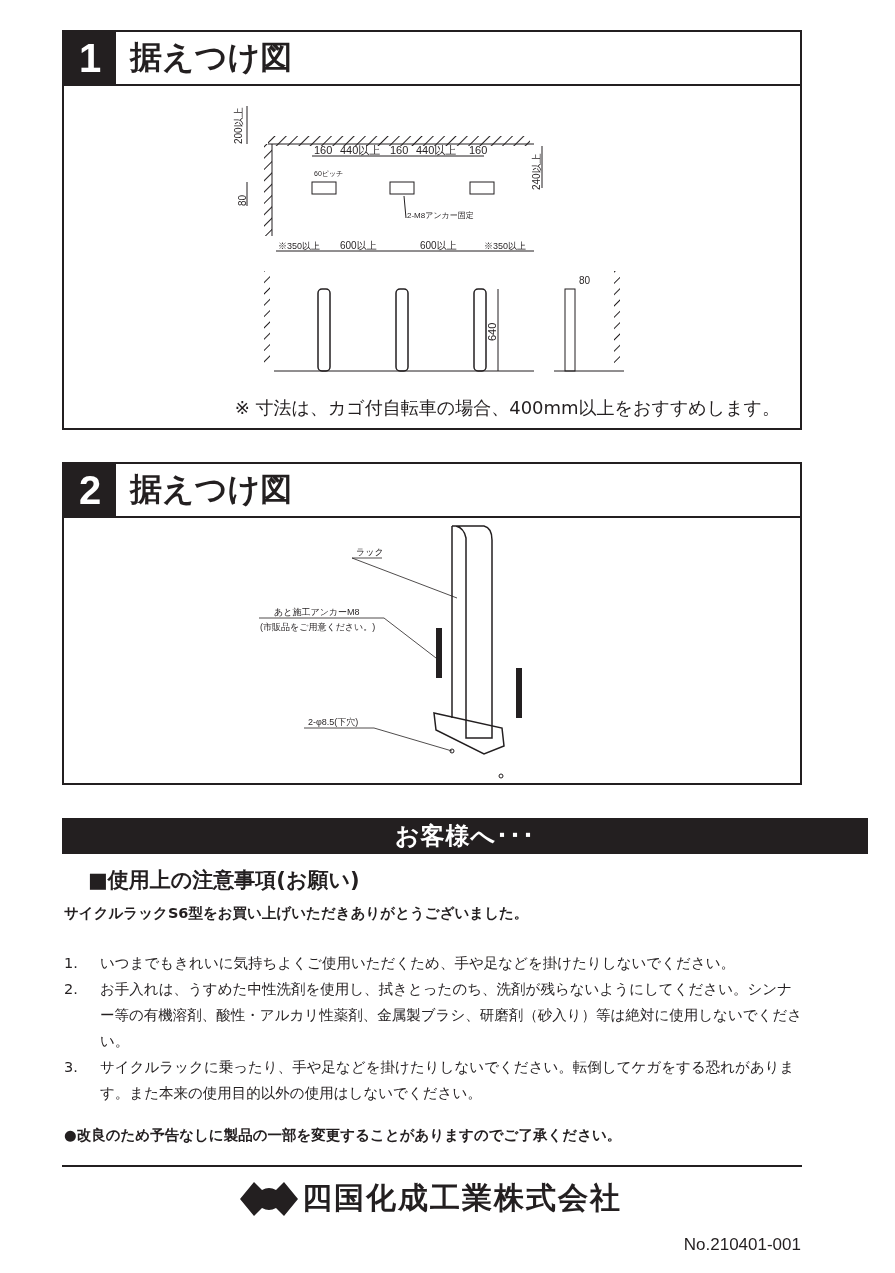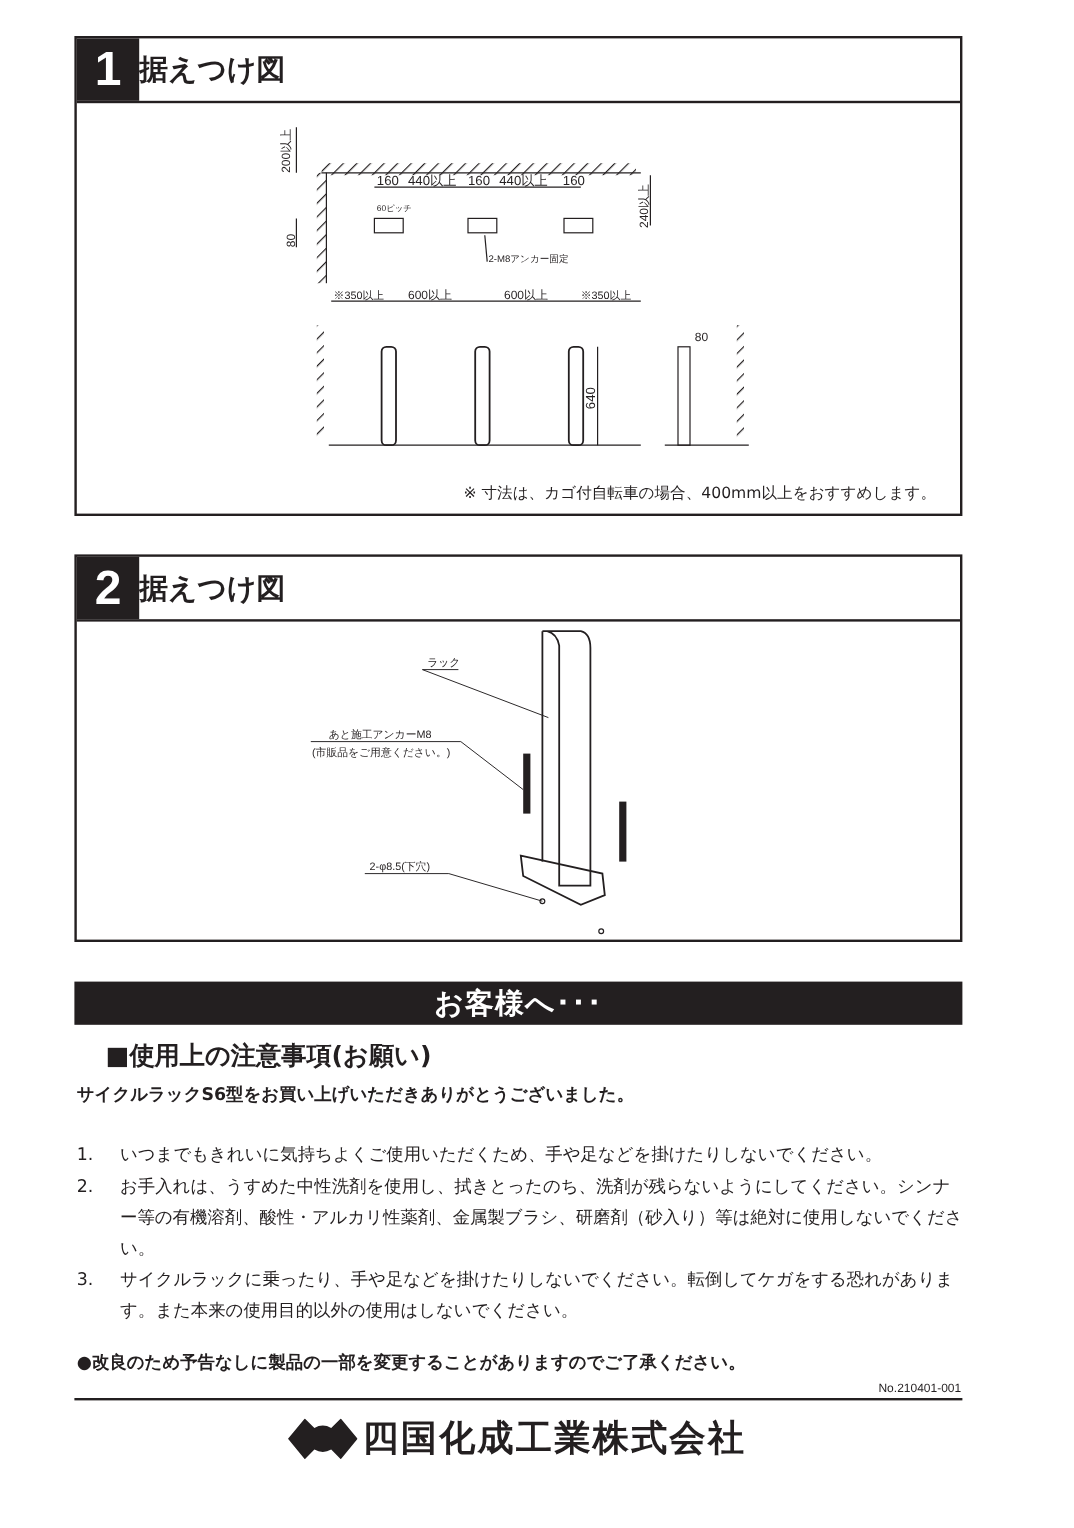"据えつけ図" .sec-title { font-size: 24px -> 32px; margin-left: none -> 14px }
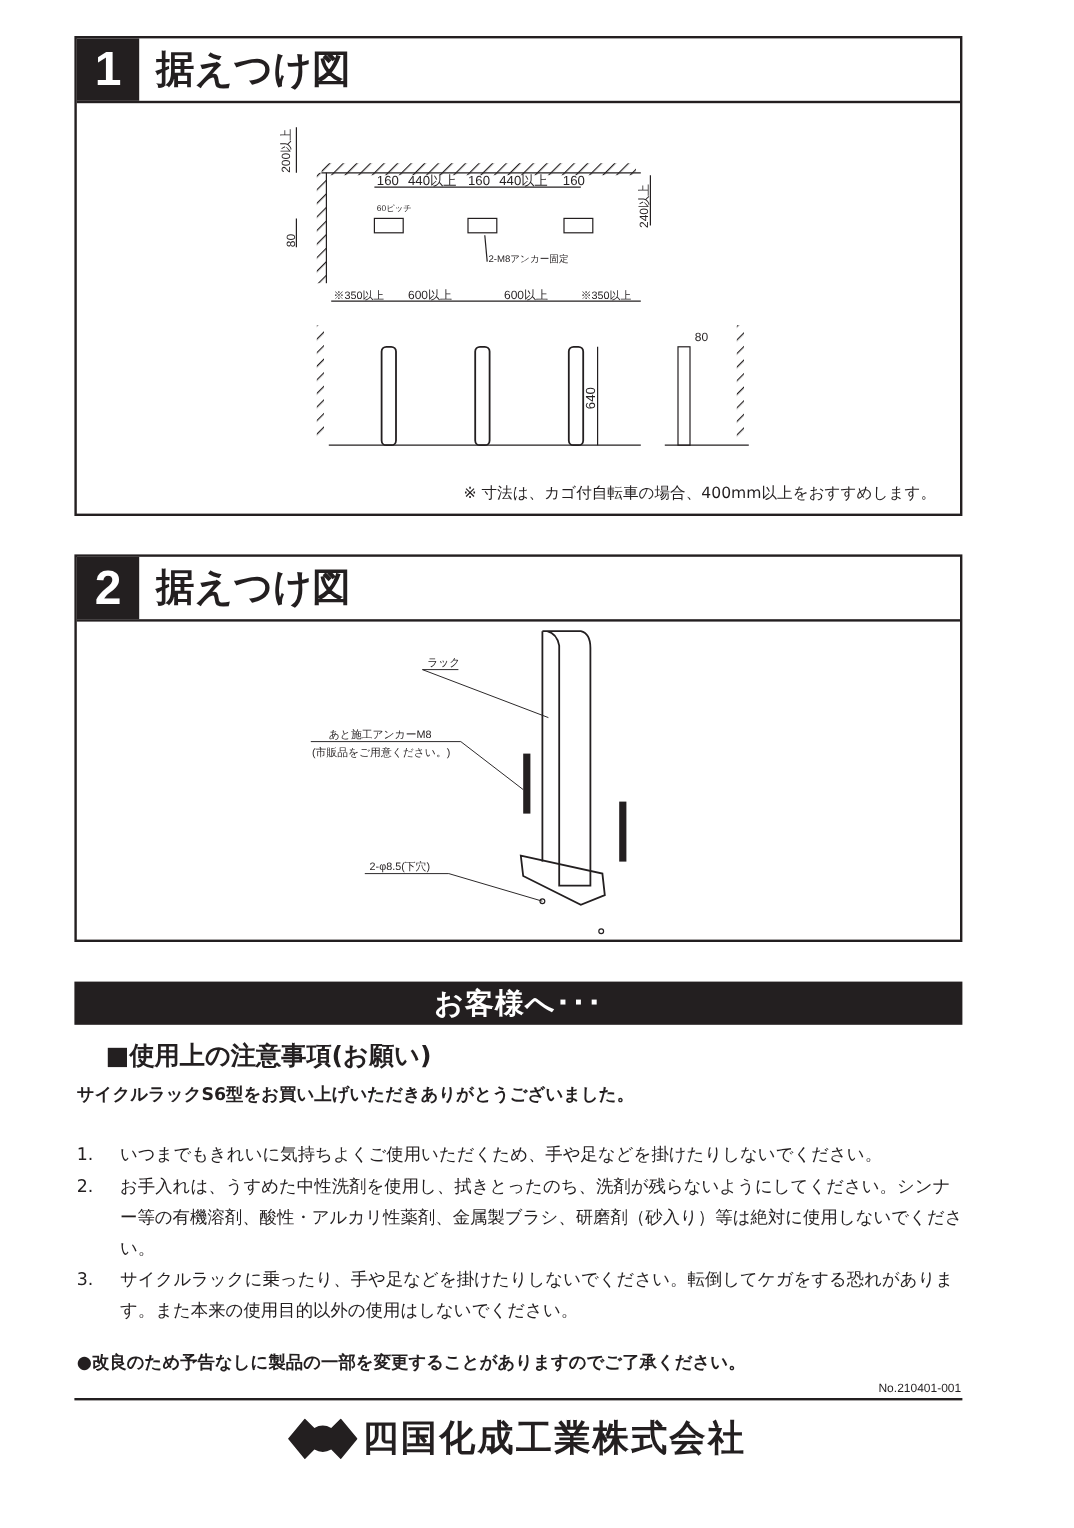"※ 寸法は、カゴ付自転車の場合、400mm以上をおすすめします。" .note { font-size: 13px -> 18px }
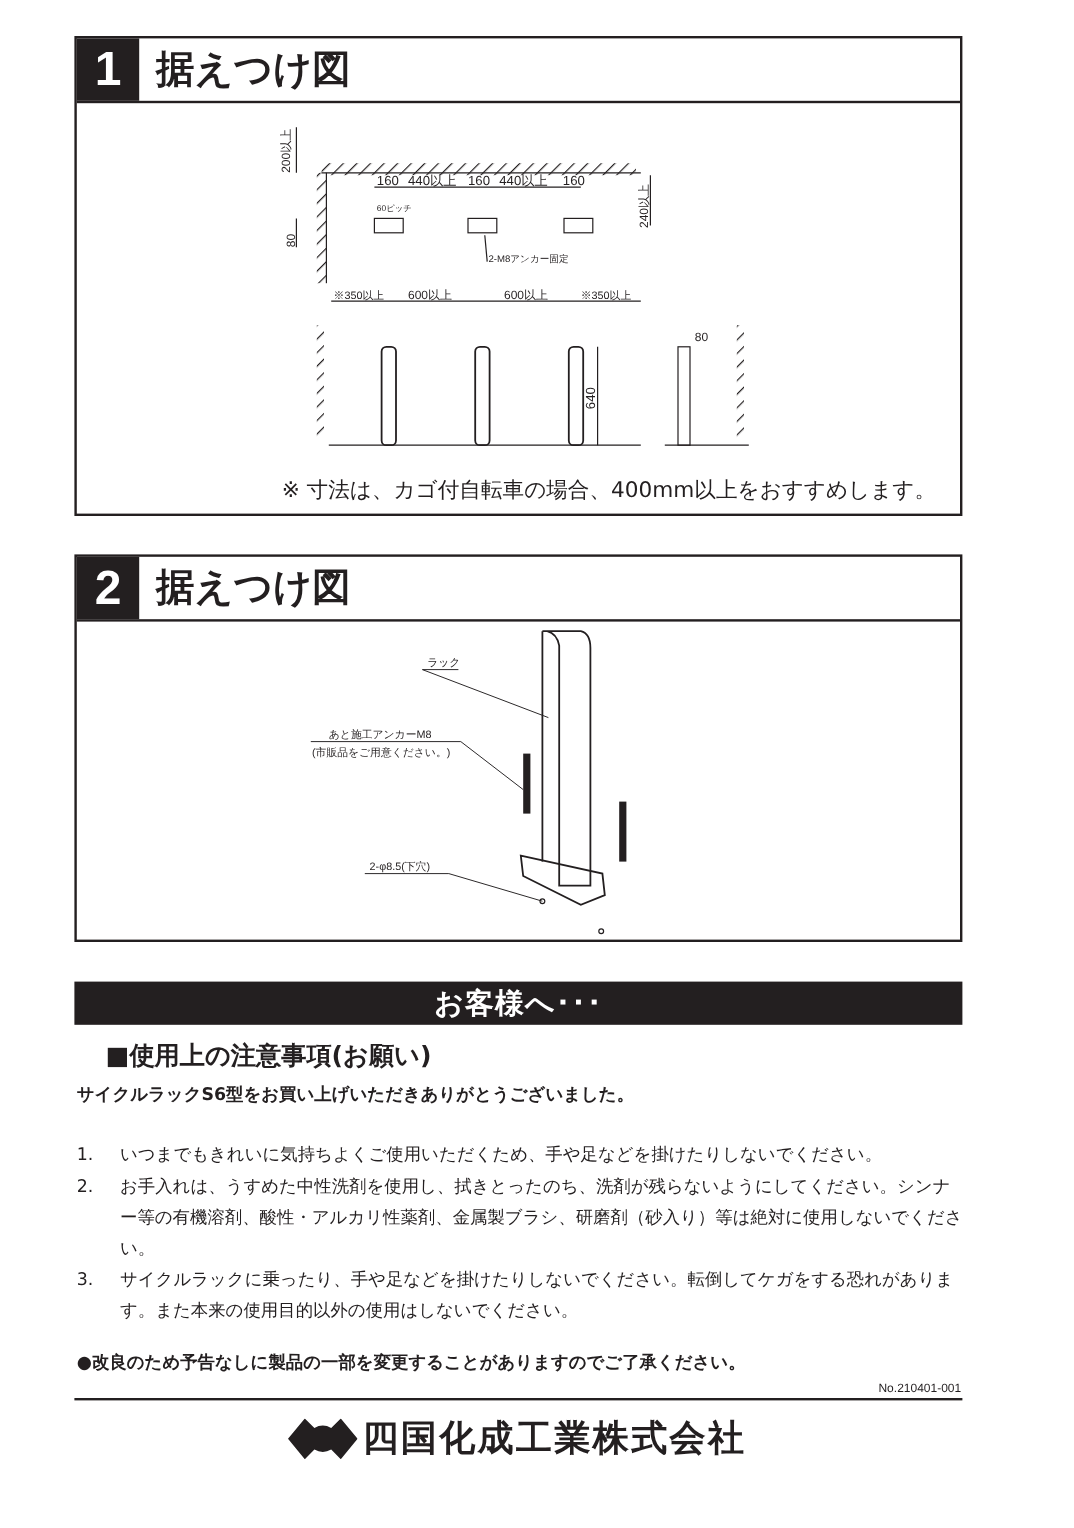"お客様へ･･･" .banner { width: 740px -> 806px }
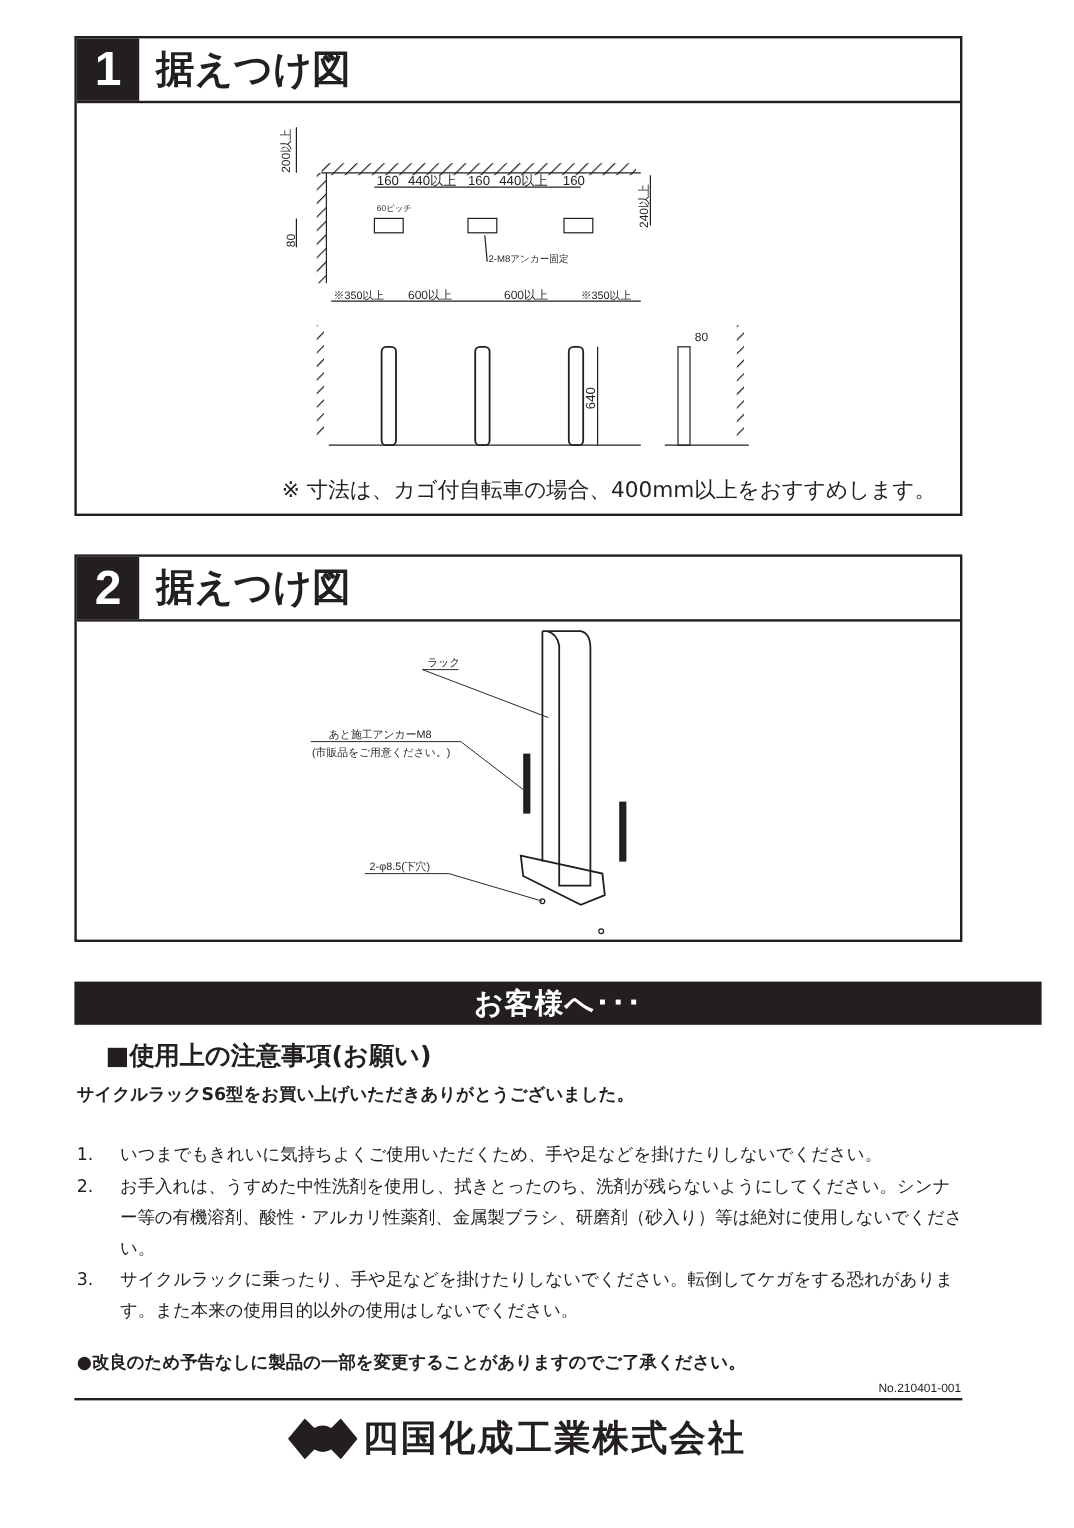"No.210401-001" .docno { font-size: 10px -> 17px; top: 1152px -> 1235px }
